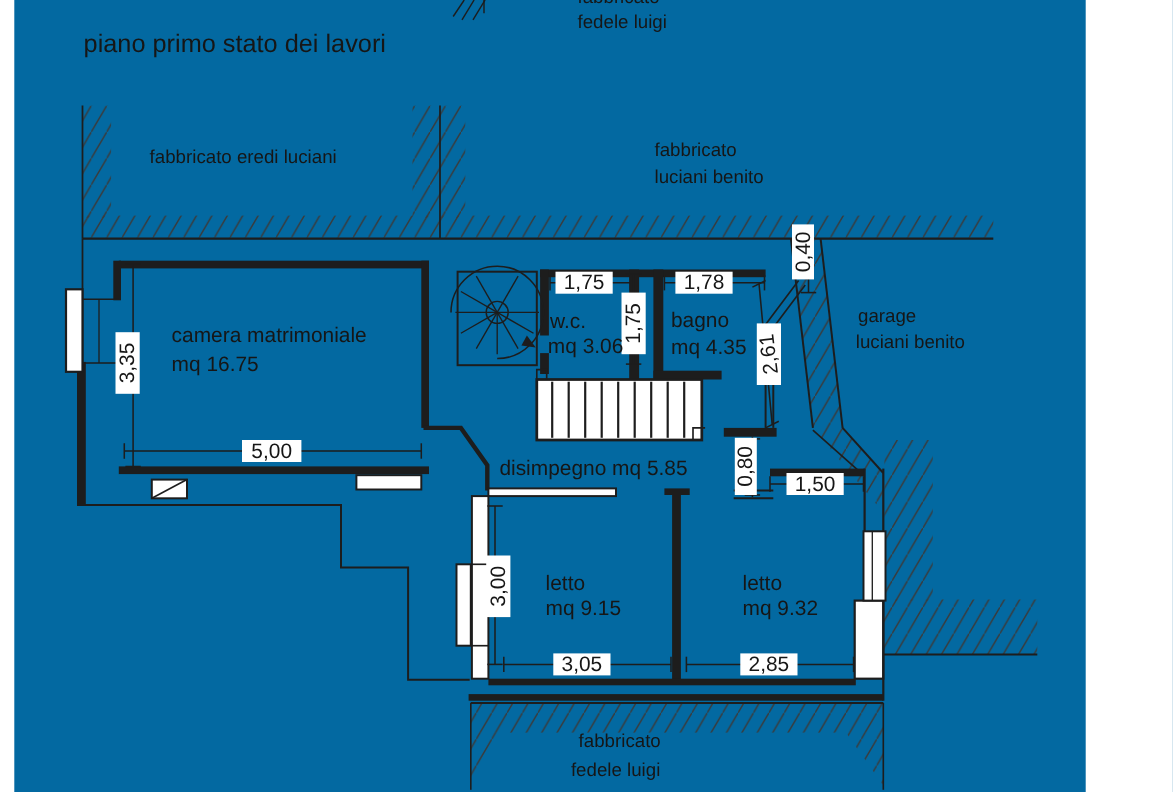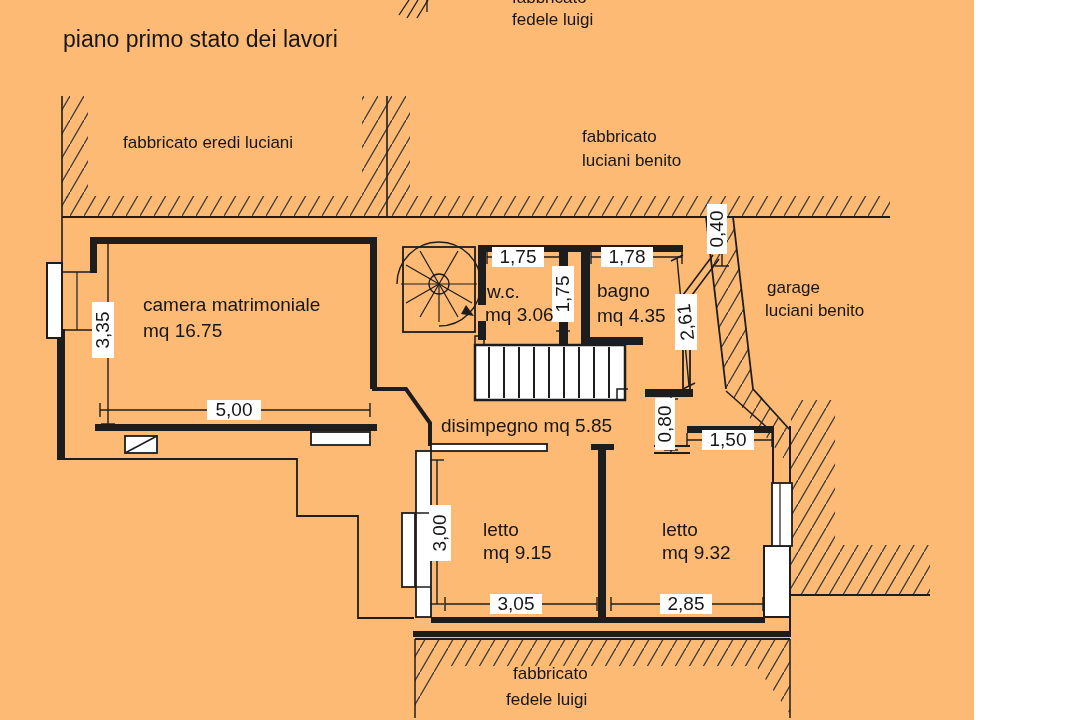"piano primo stato dei lavori" .canvas { background: #fdba74 -> #0369a1; margin-left: none -> 13px }
